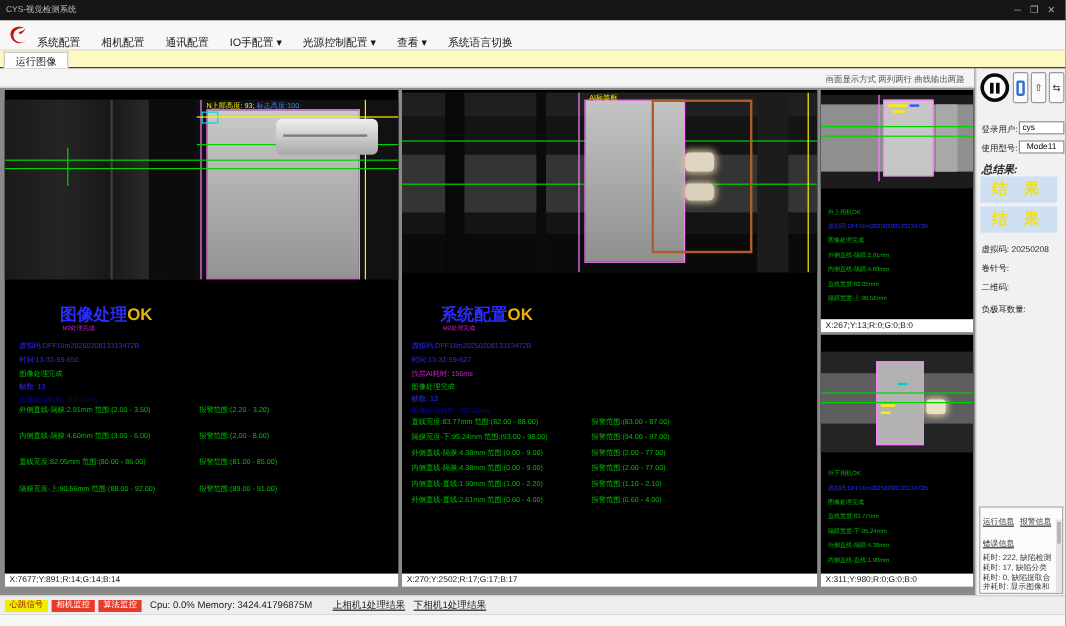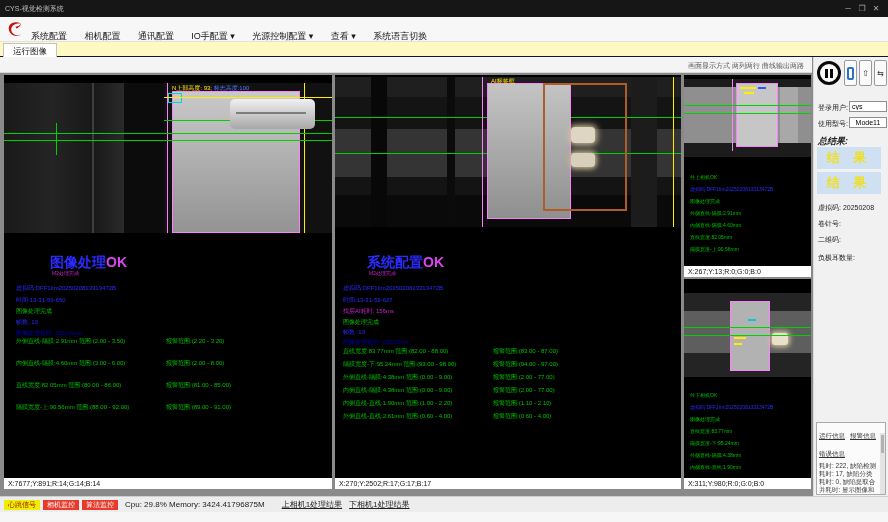"OK" .t-ok { color: #d946ef -> #eab308 }
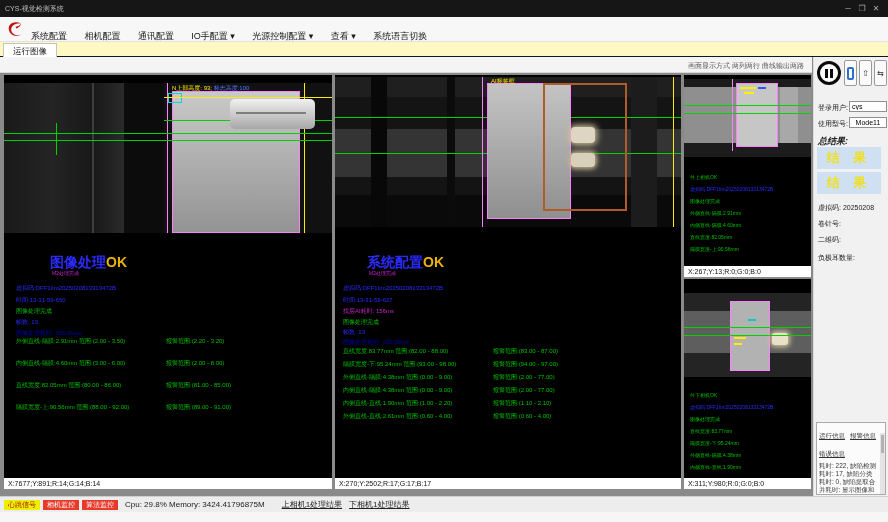"Cpu: 29.8% Memory: 3424.41796875M" span.sb-text { text: 29.8% -> 0.0% }
